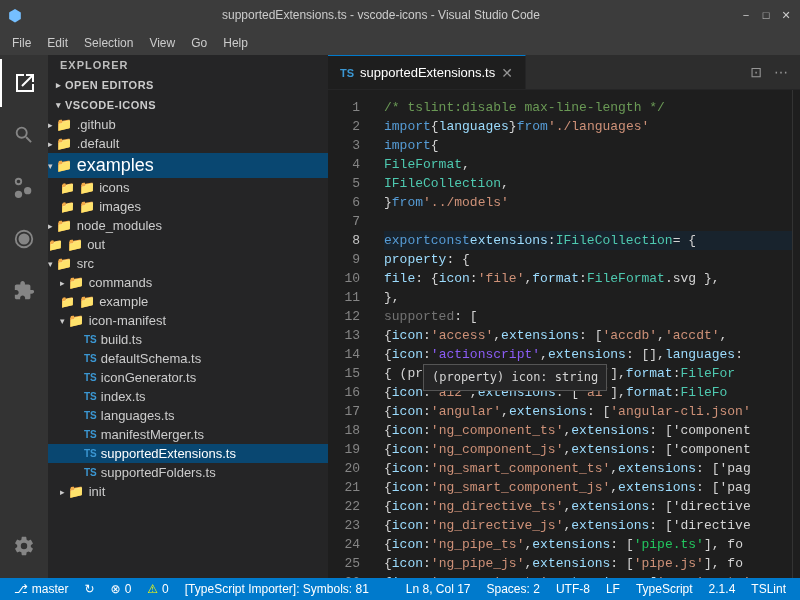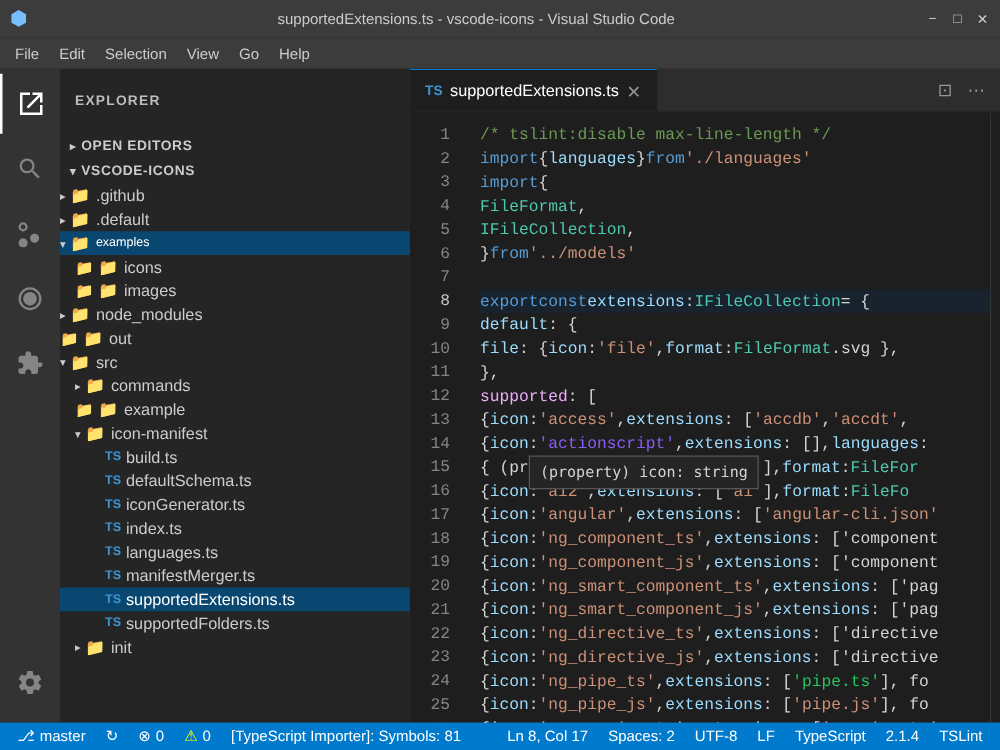"EXPLORER" #sidebar-header { padding: 20px 12px -> 4px 12px }
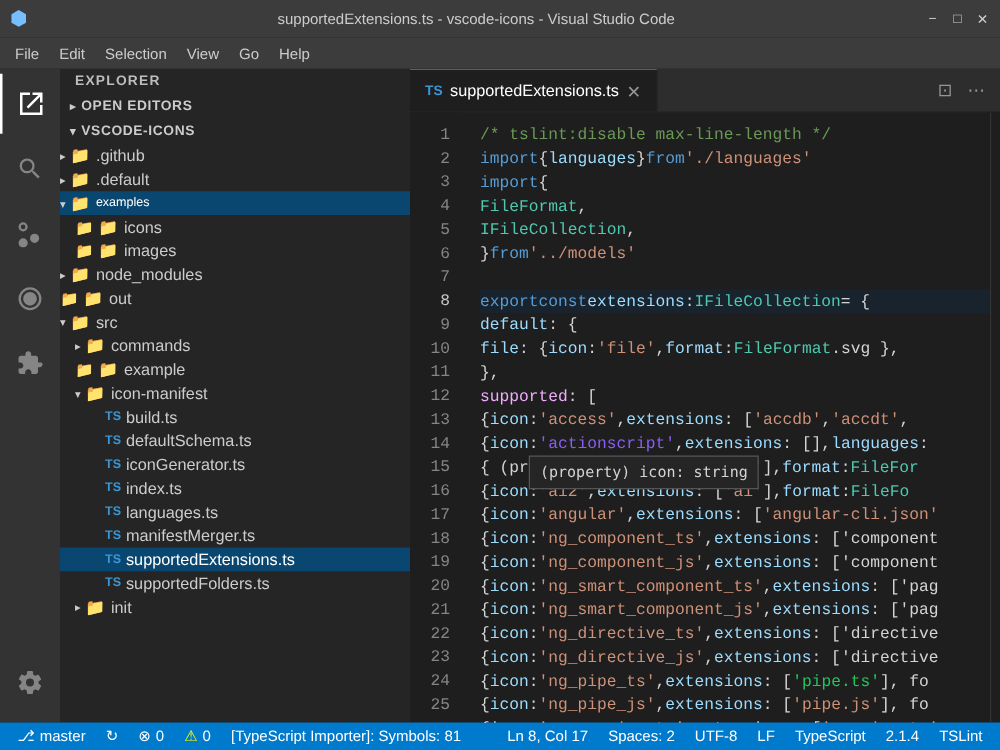"examples" span.item-label { font-size: 10px -> 18px }
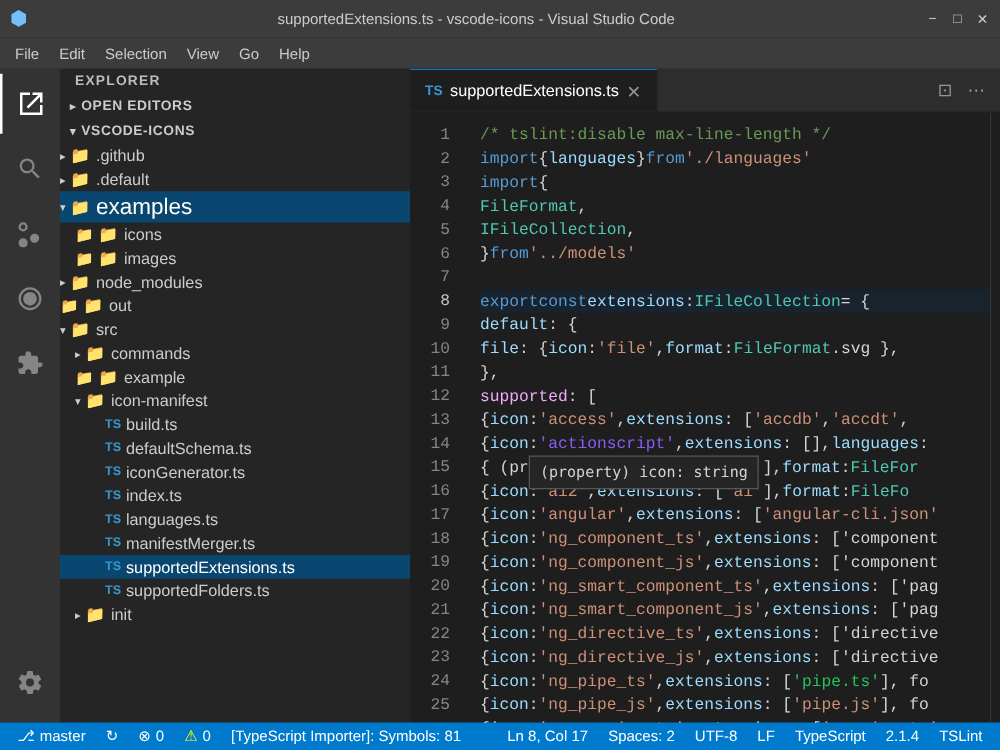"default" span { text: default -> property }
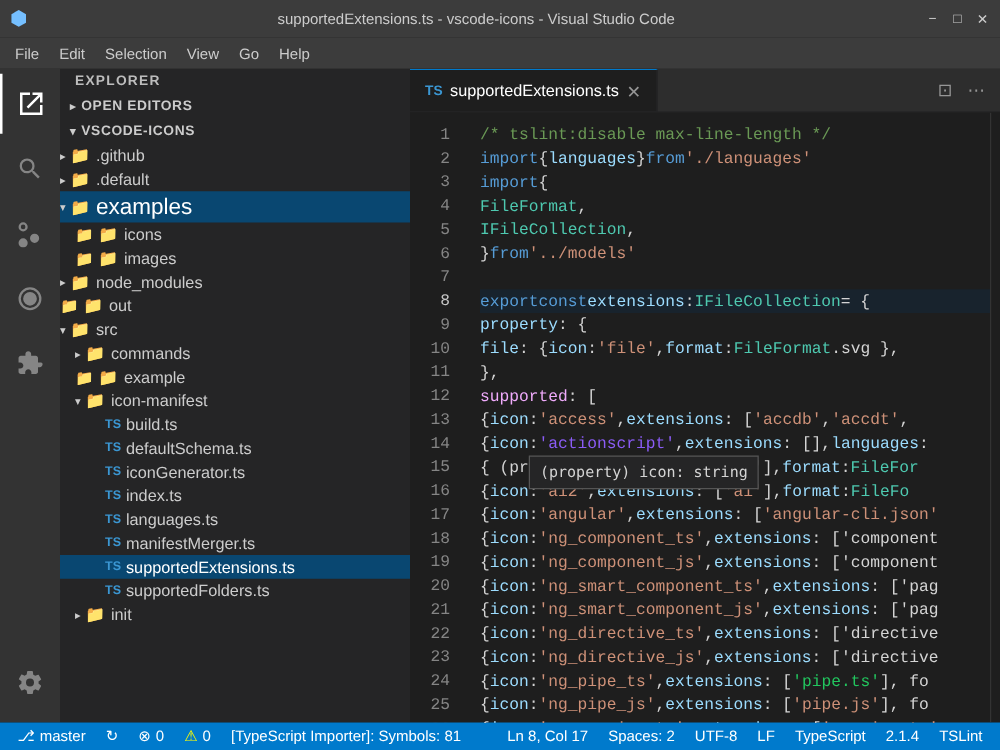"supported" span { color: #f0abfc -> #737373 }
